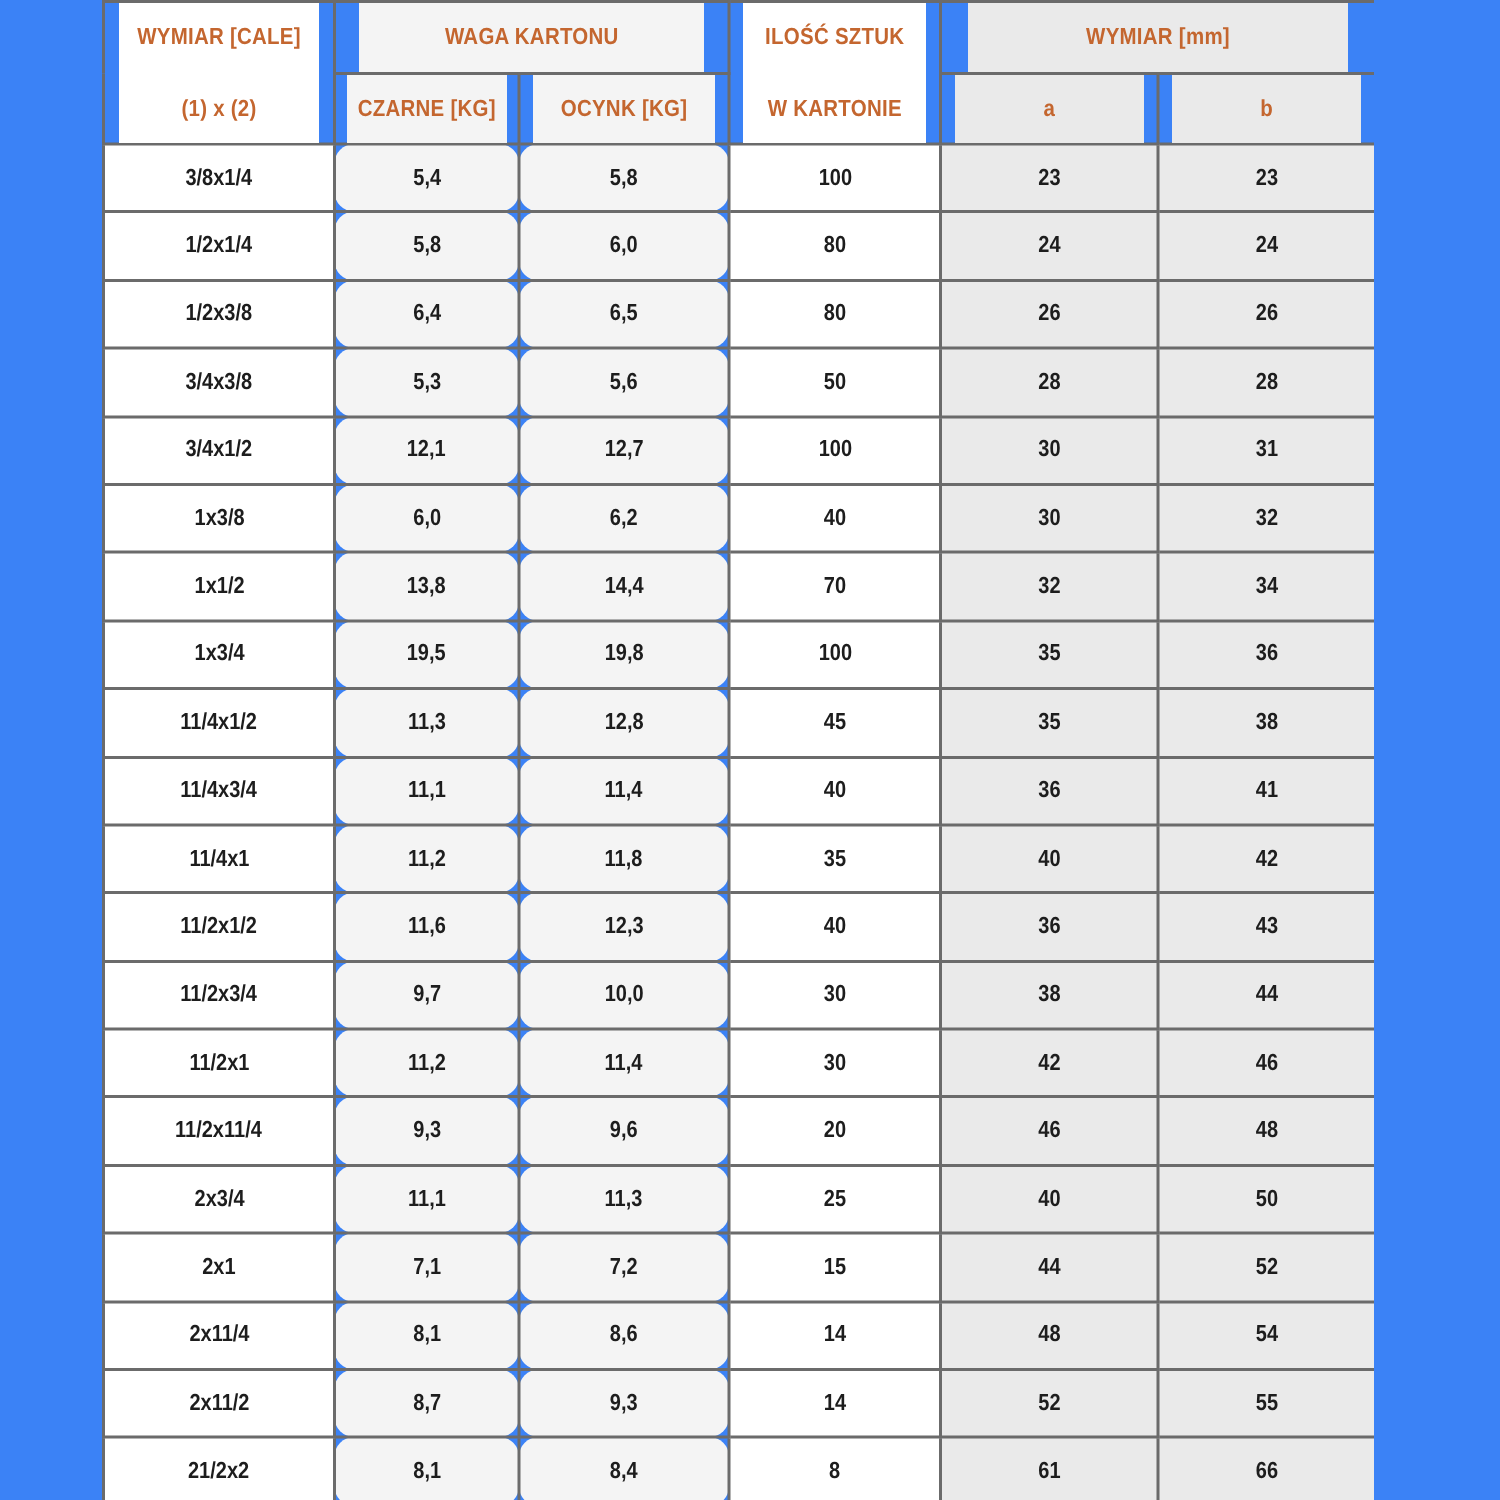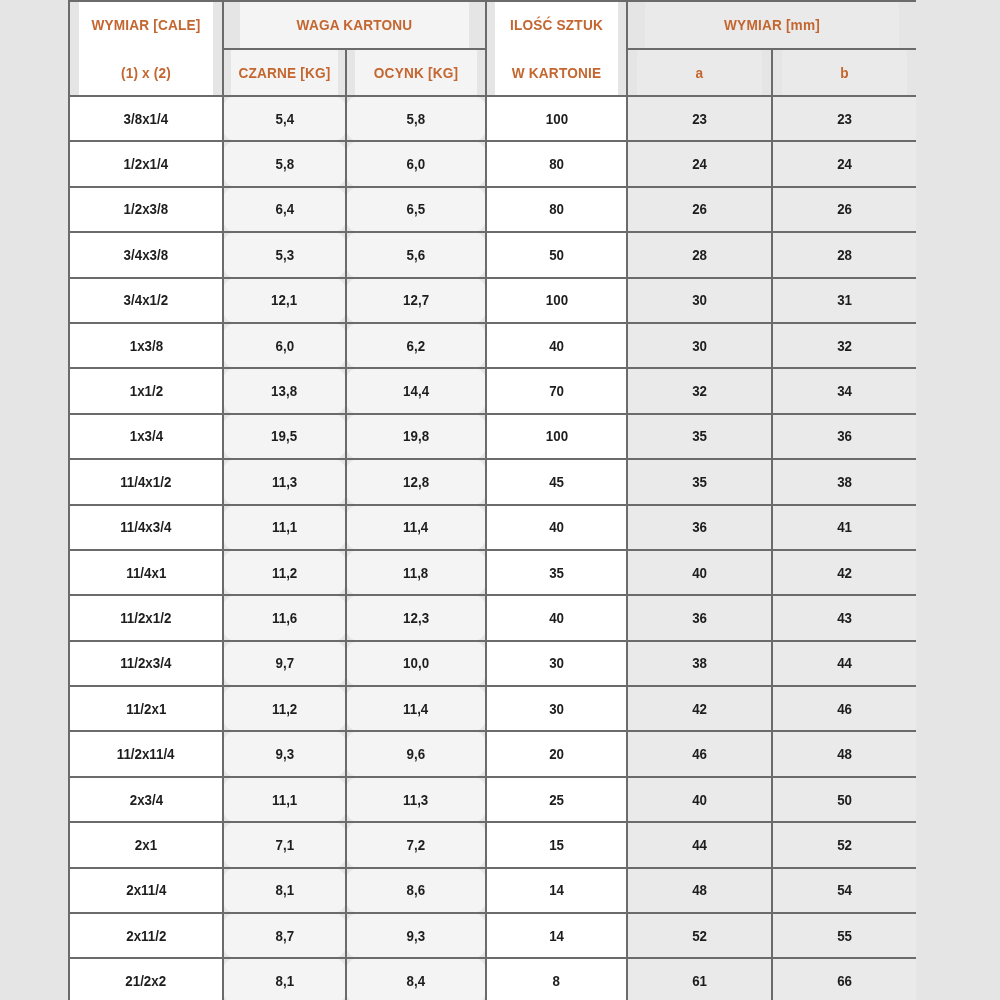"WYMIAR [CALE]" #sheet { background: #e5e5e5 -> #3b82f6 }
